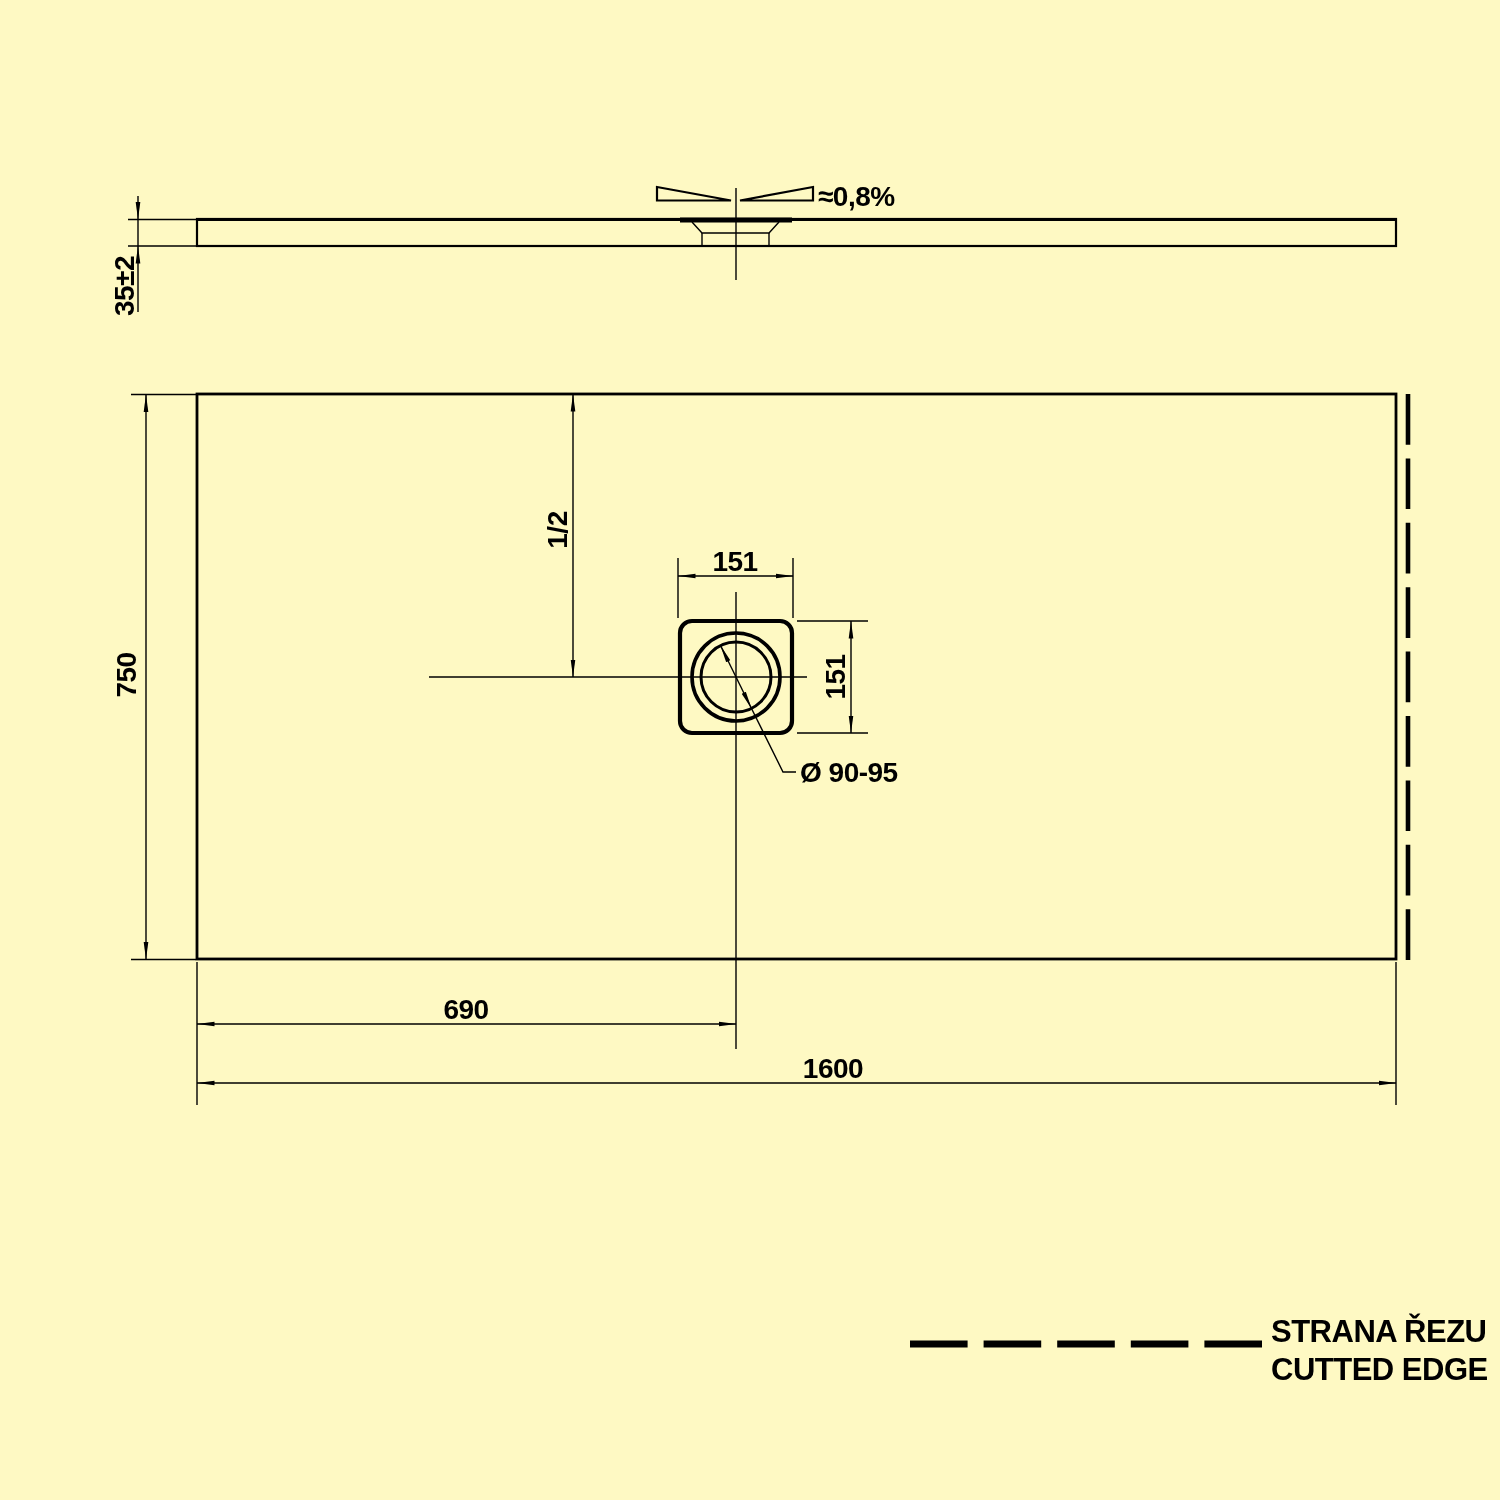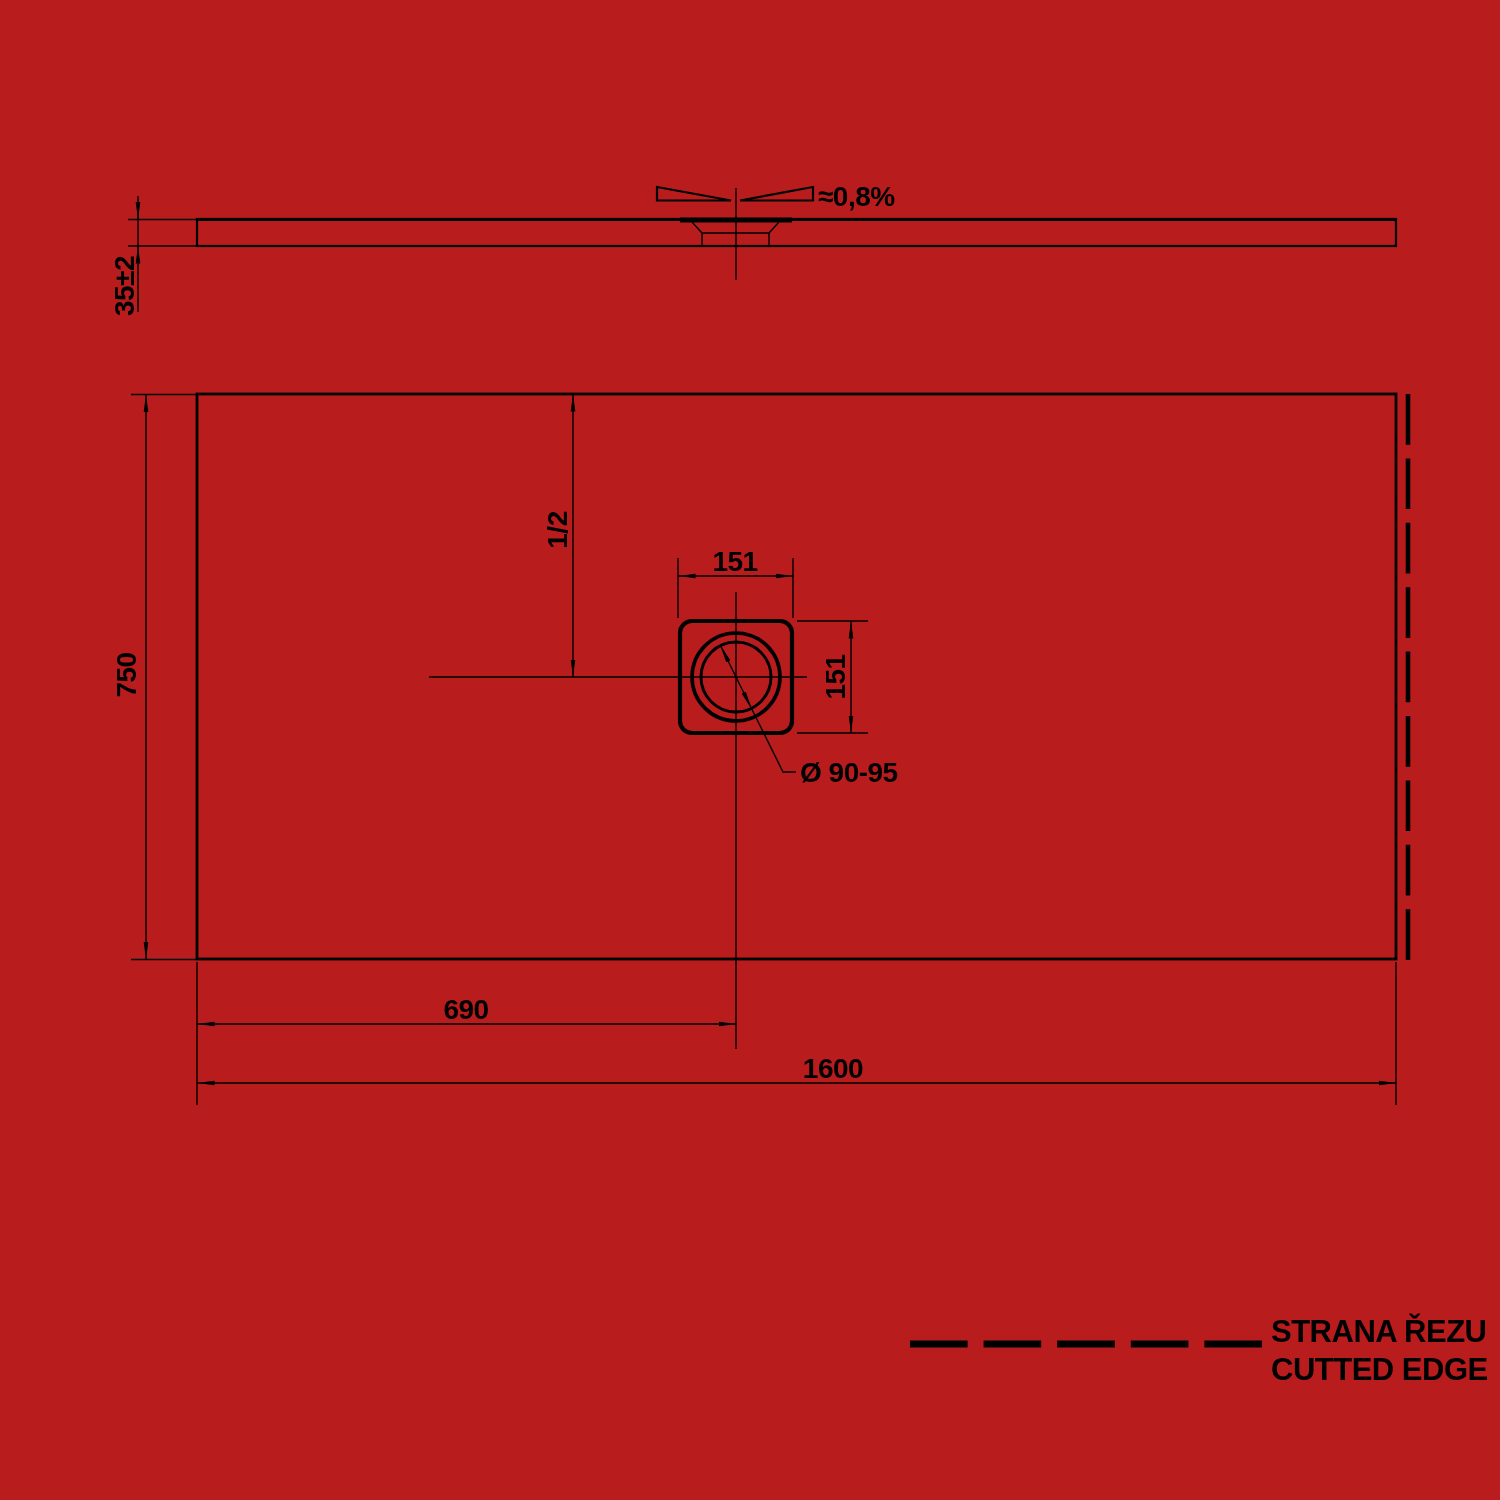"≈0,8%" .sheet { background: #b91c1c -> #fef9c3 }
